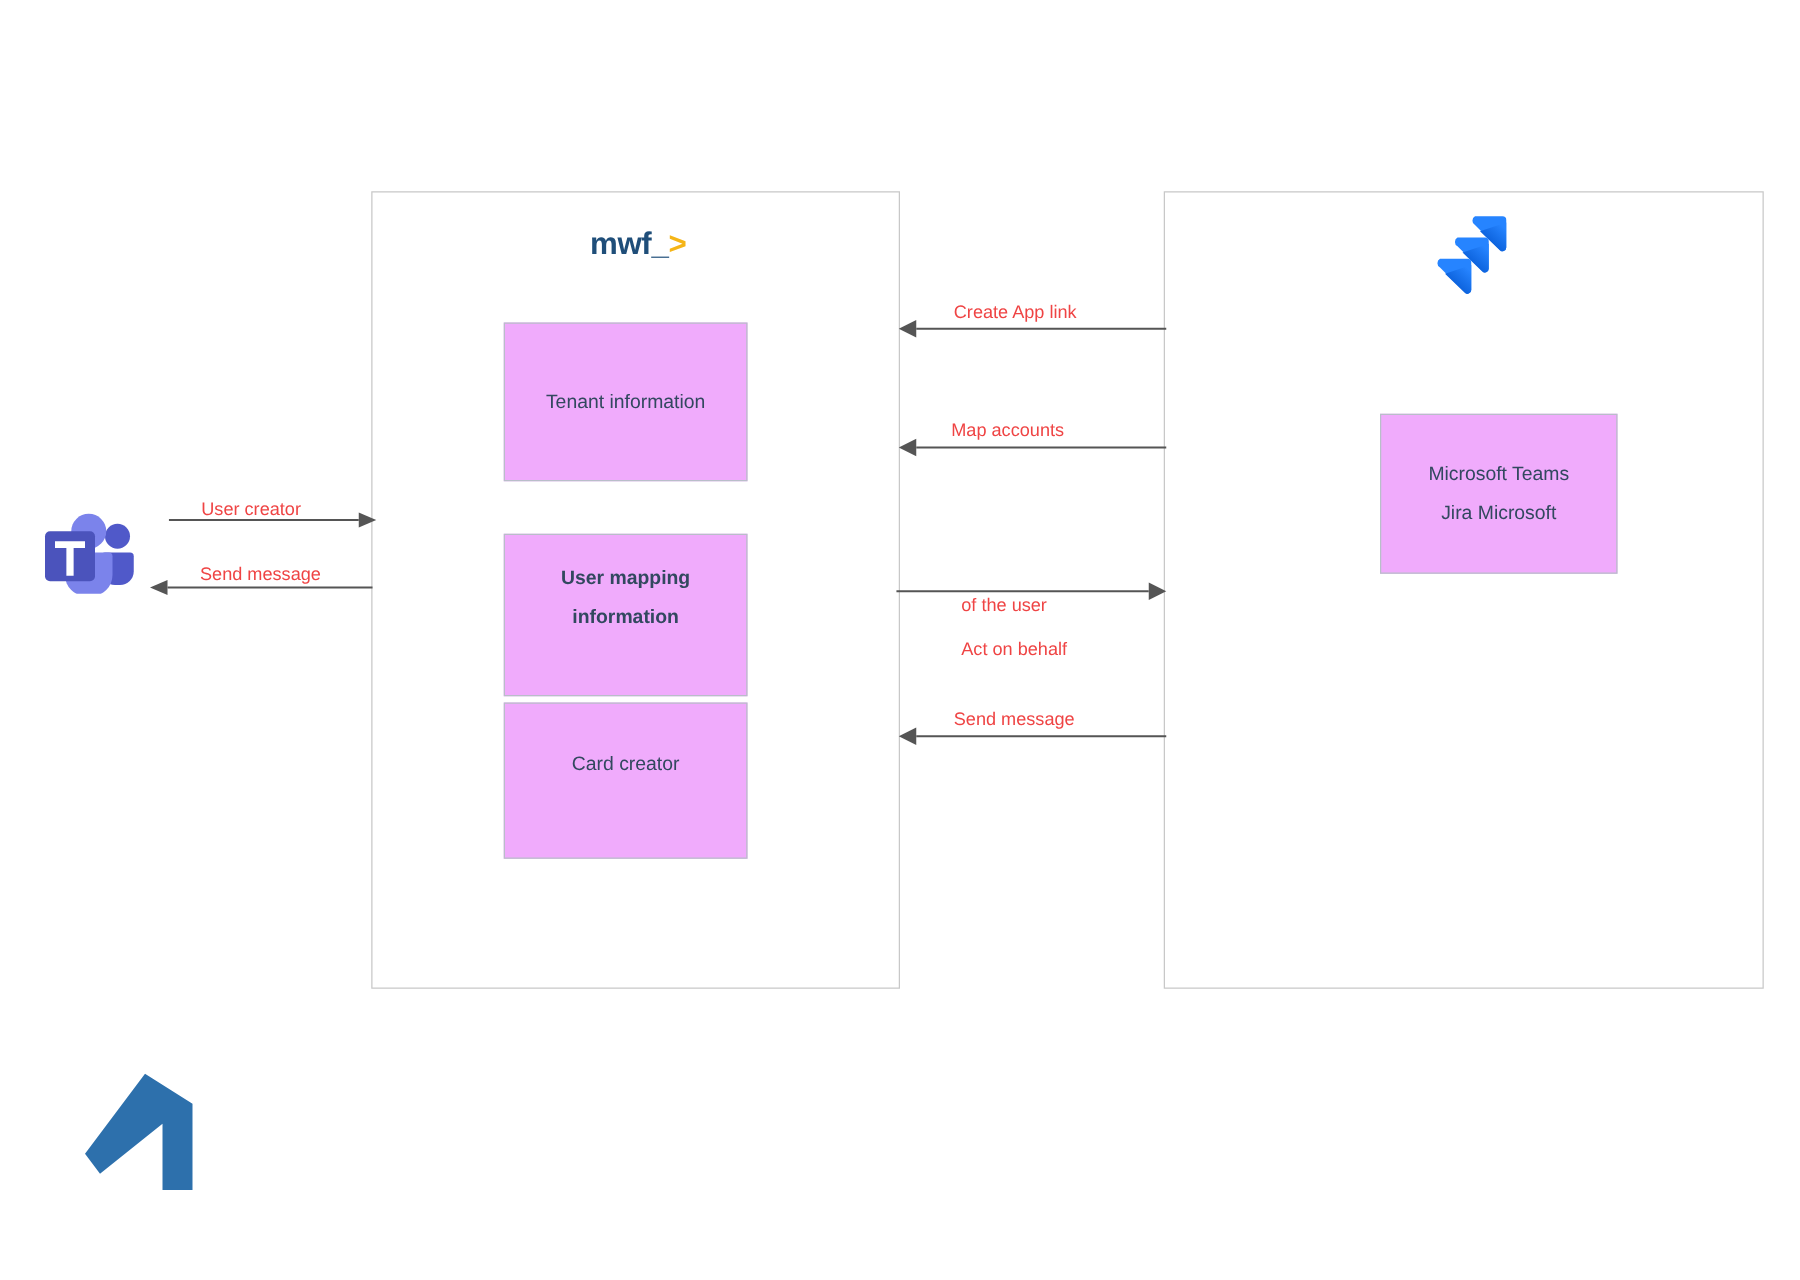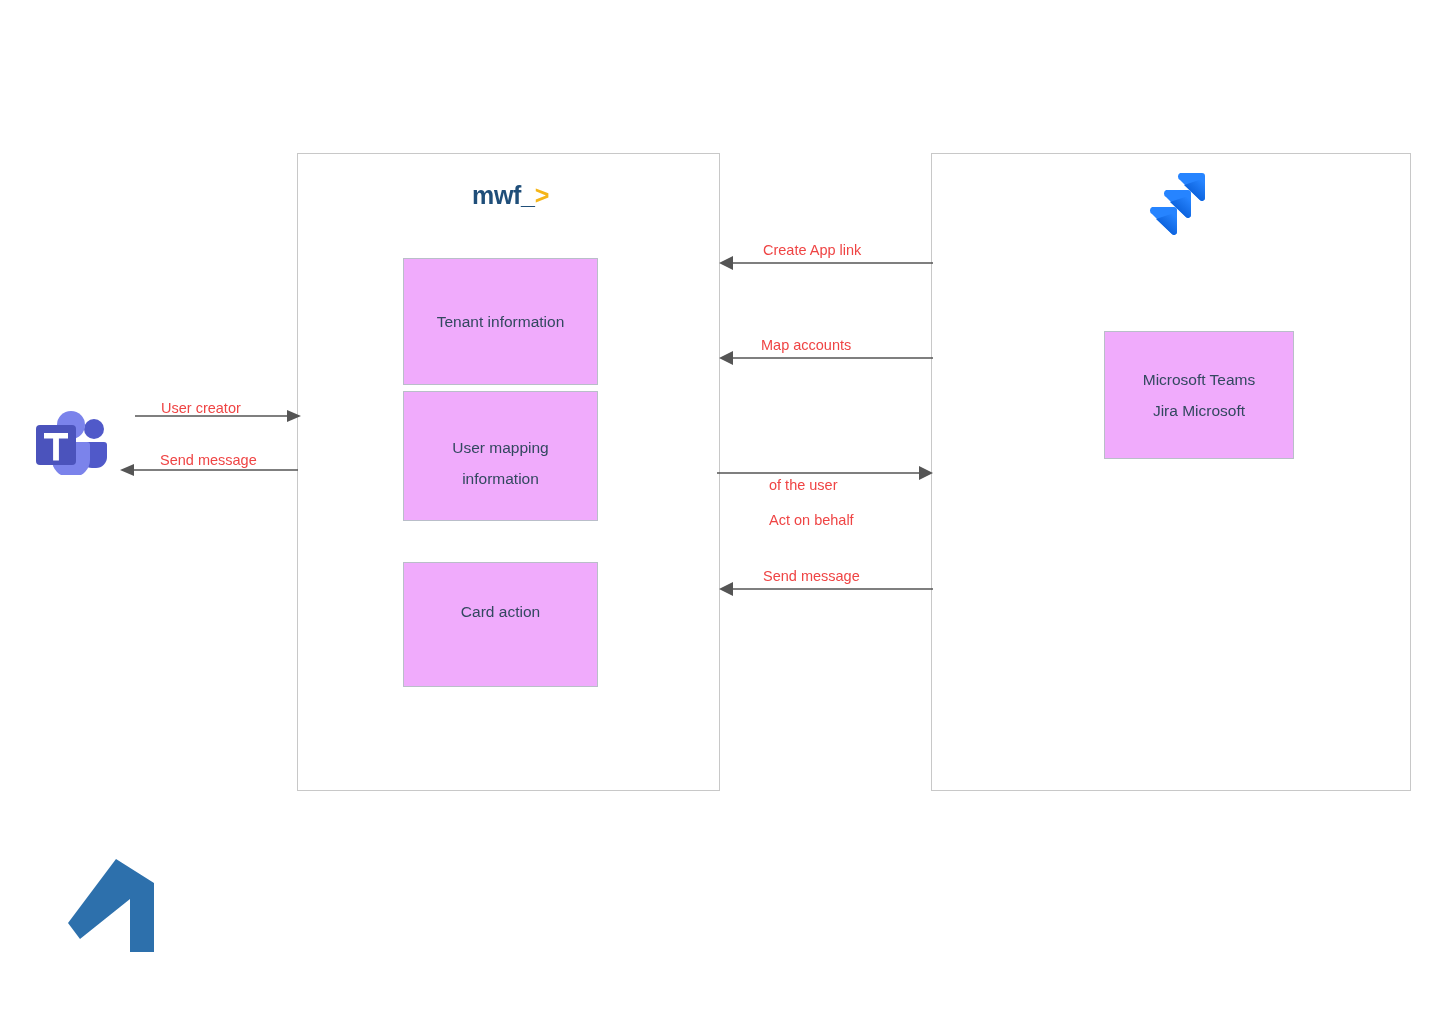"User mapping" div.inner-box { font-weight: none -> bold; padding-top: 40px -> 19px; top: 391px -> 427px }
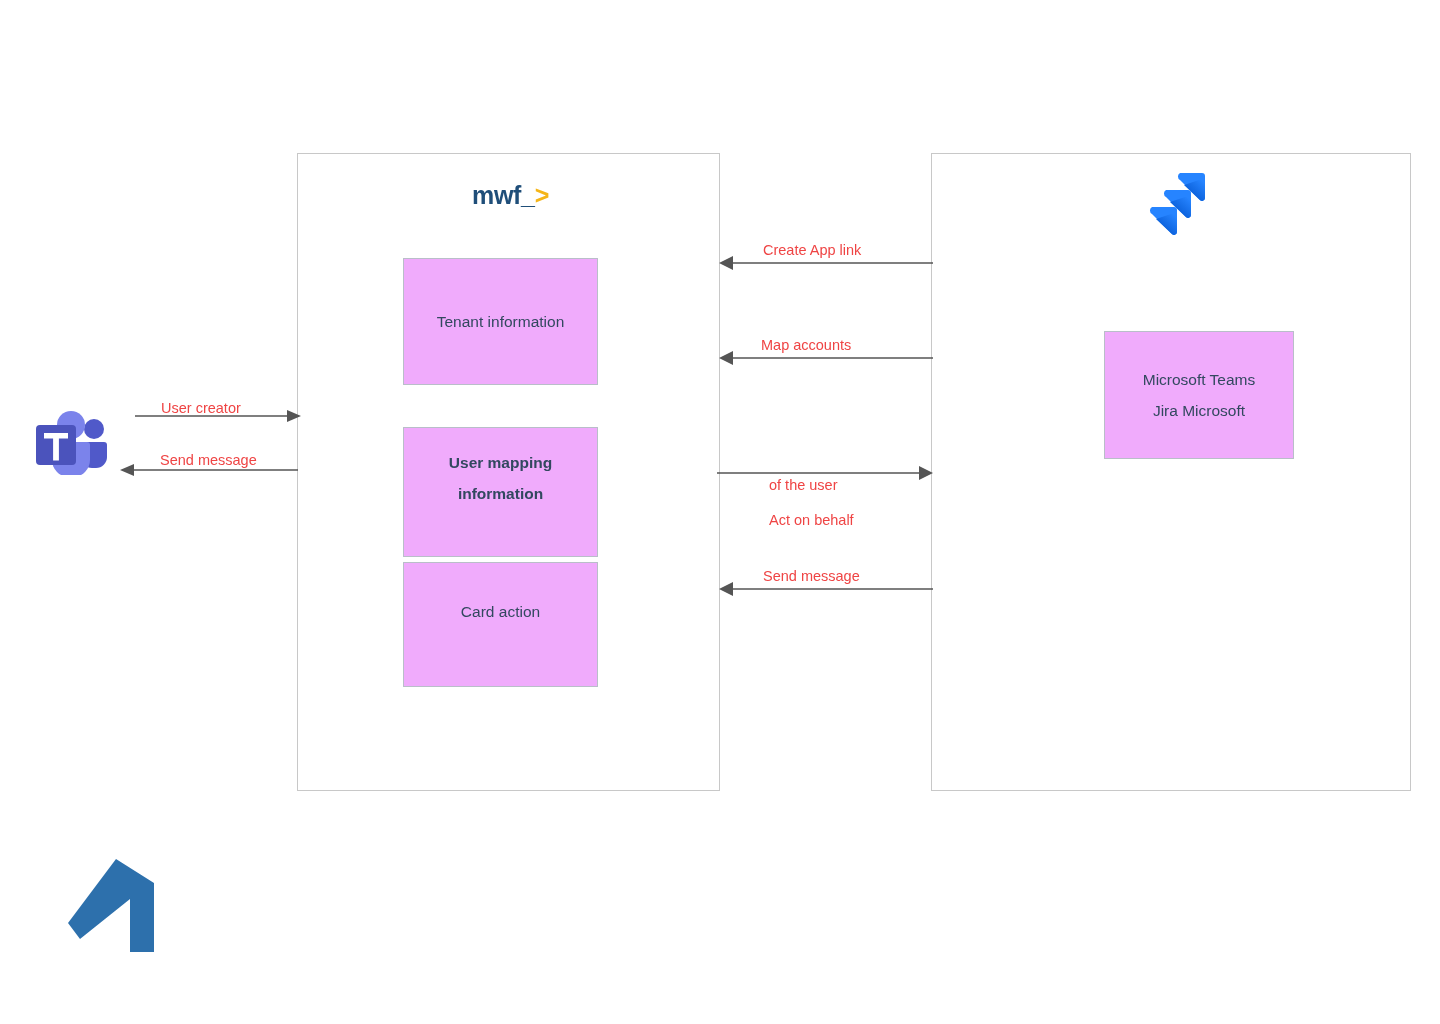"Card action" span.line { text: action -> creator }
